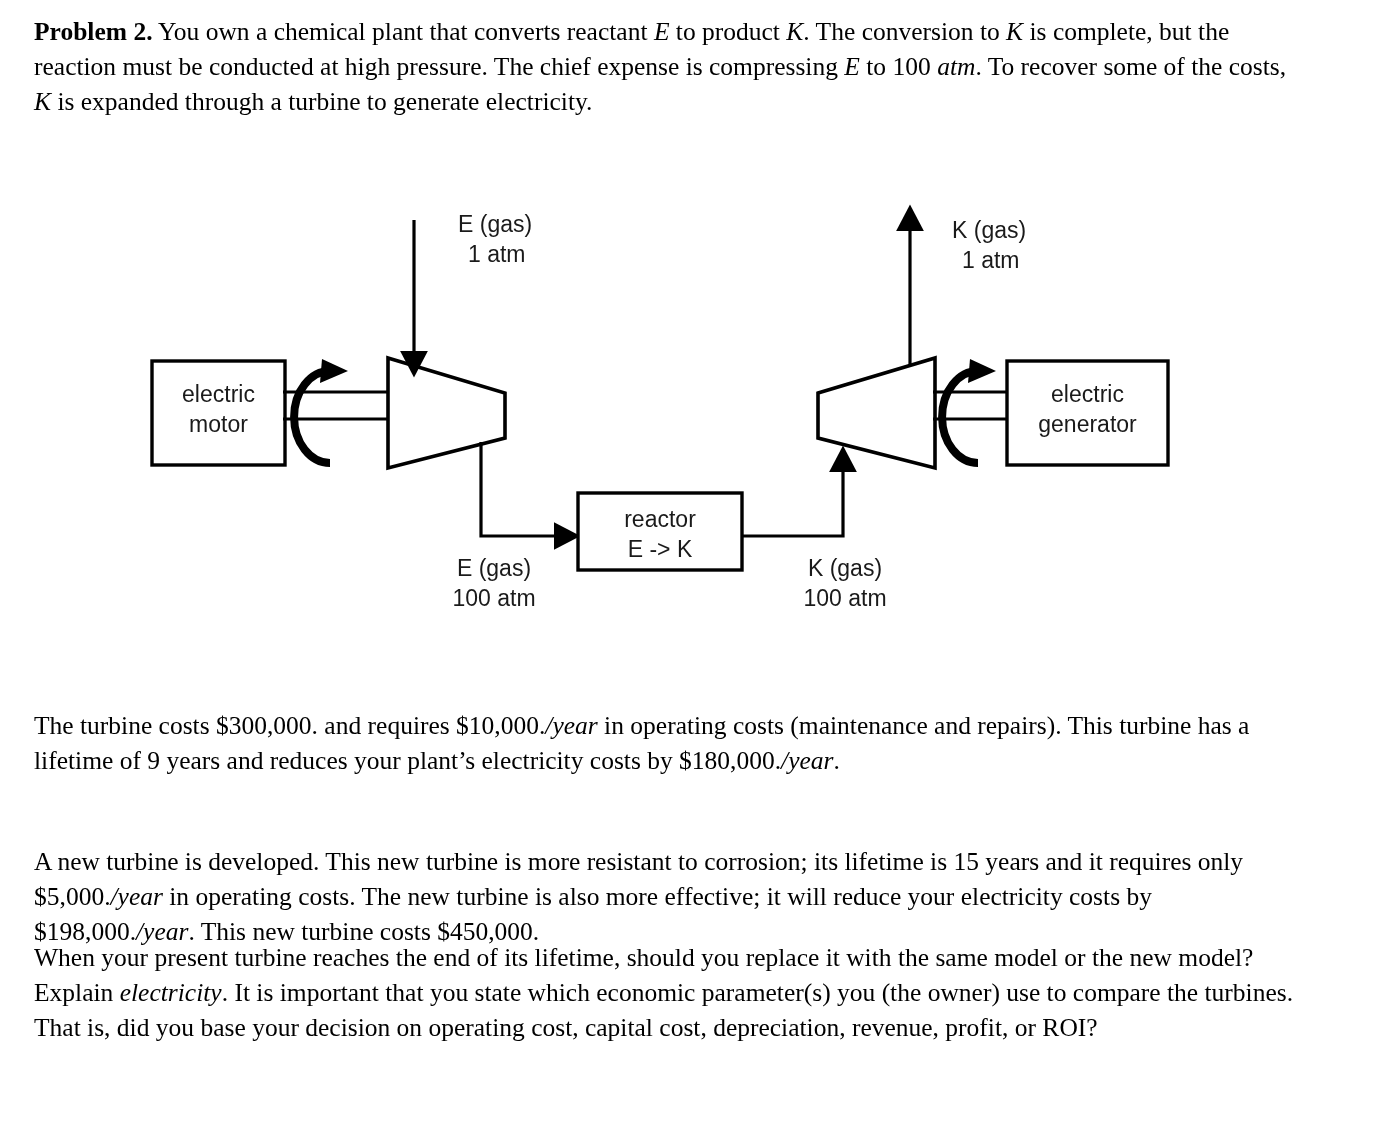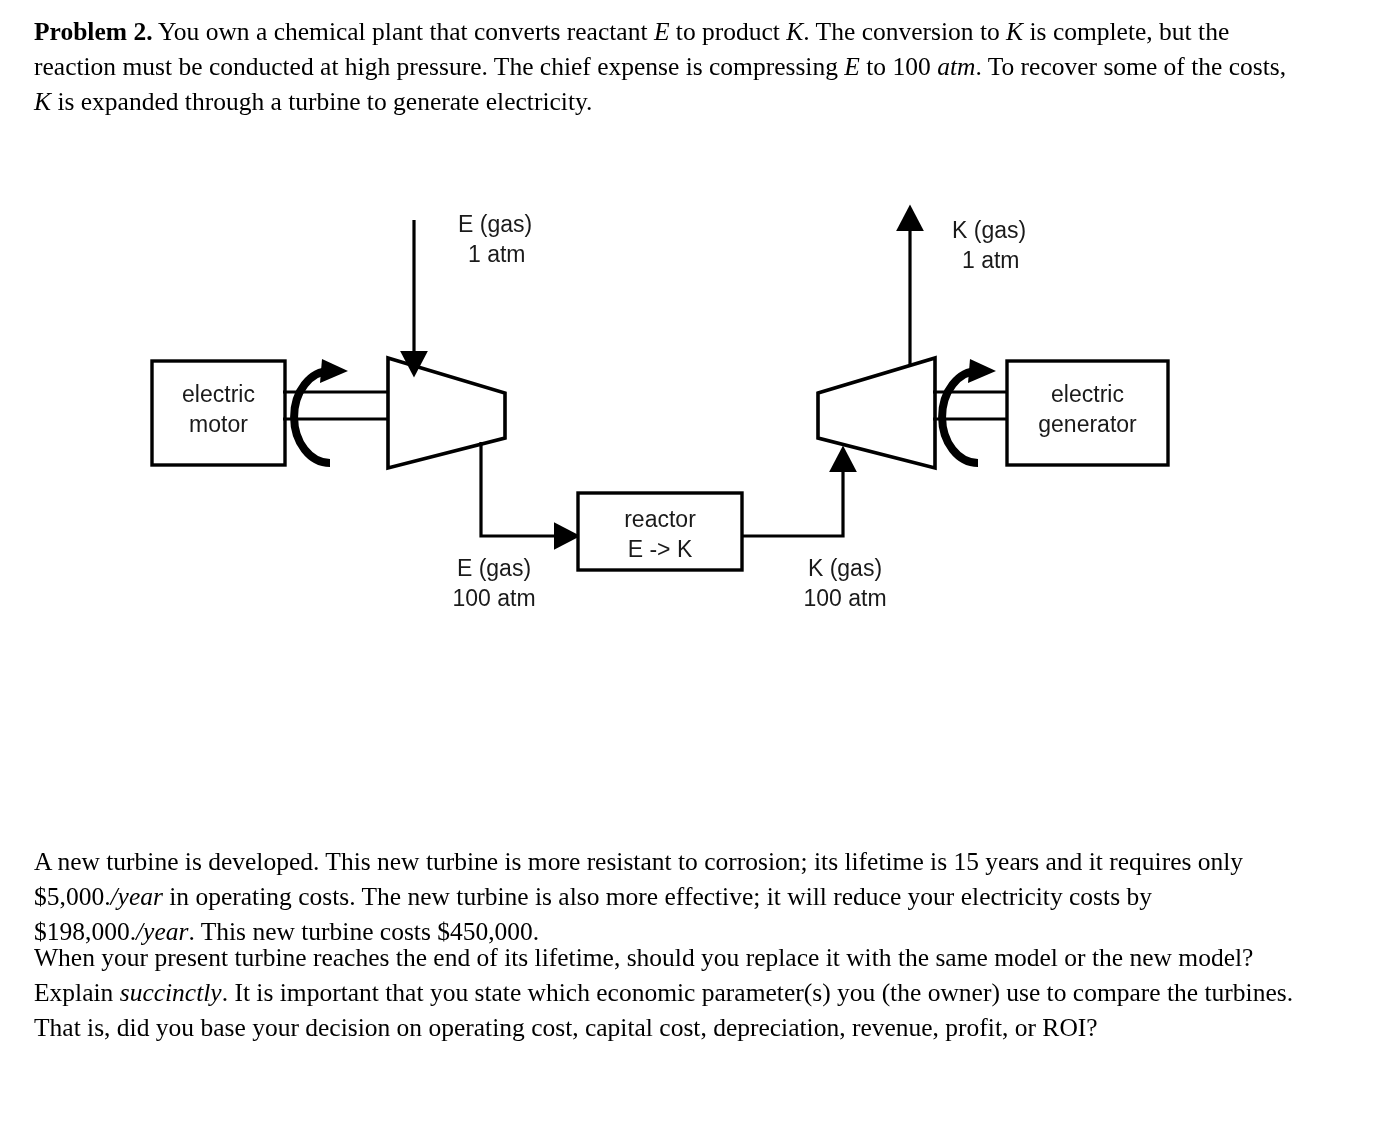"The turbine costs $300,000. and" div.prose { html: none -> <div> <p>The turbine costs $300,000. and requires $10,000.<i>/year</i> in operating costs (maintenance and repairs). This turbine has a lifetime of 9 years and reduces your plant’s electricity costs by $180,000.<i>/year</i>.</p> </div> }
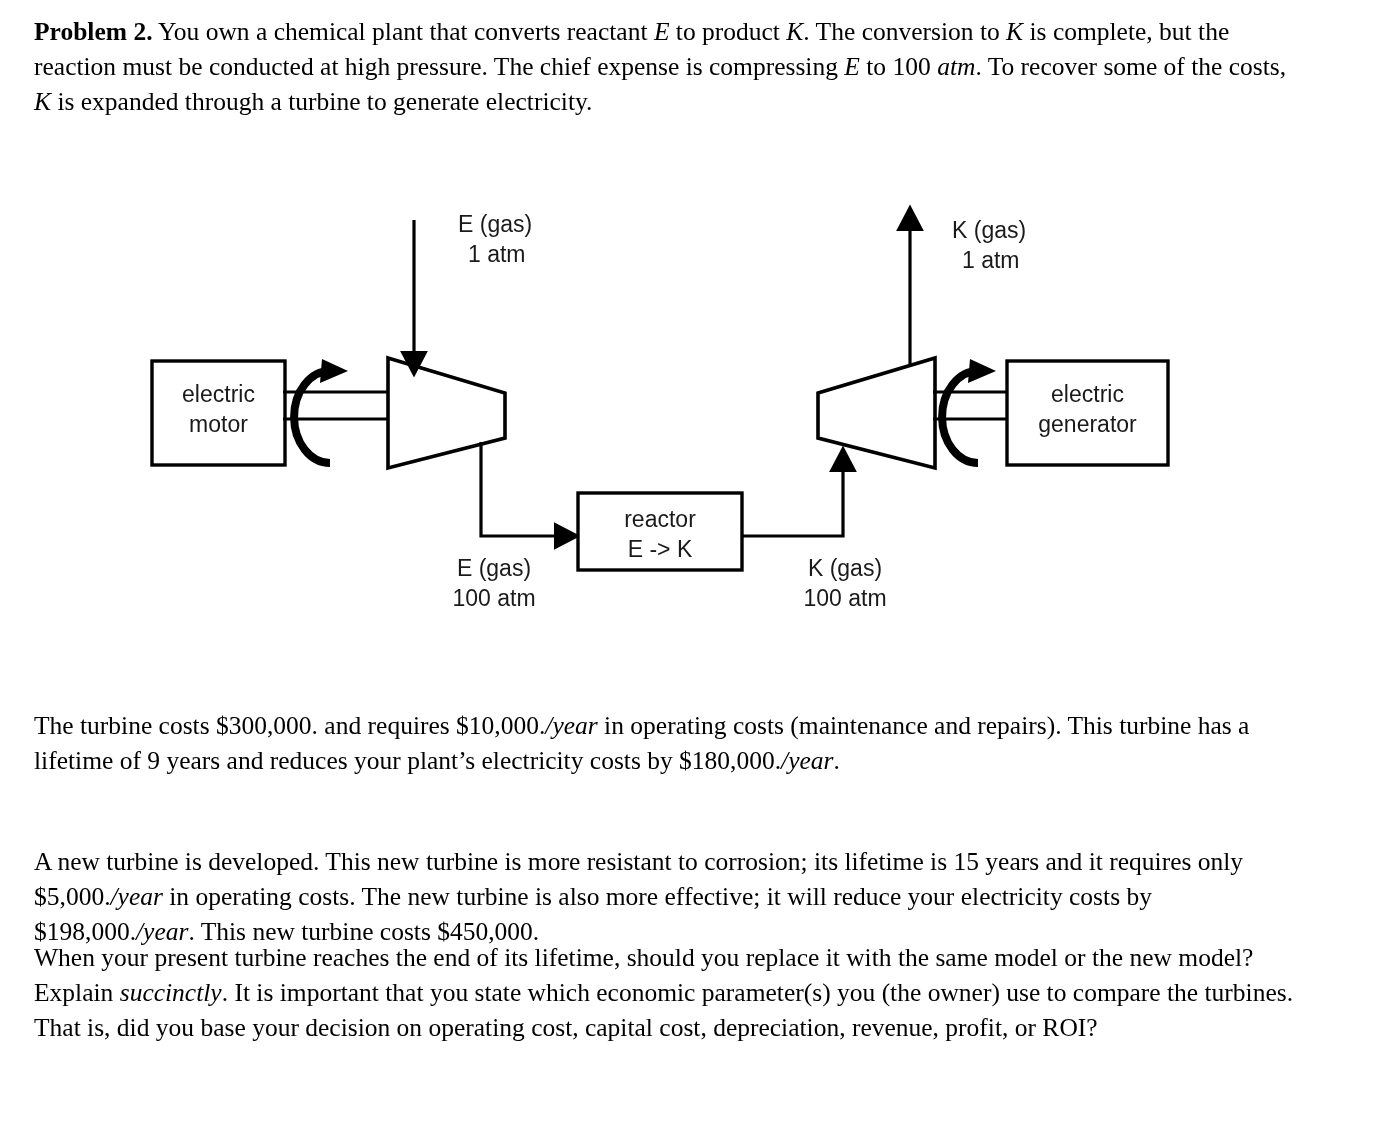"succinctly" i.em { text: succinctly -> electricity }
